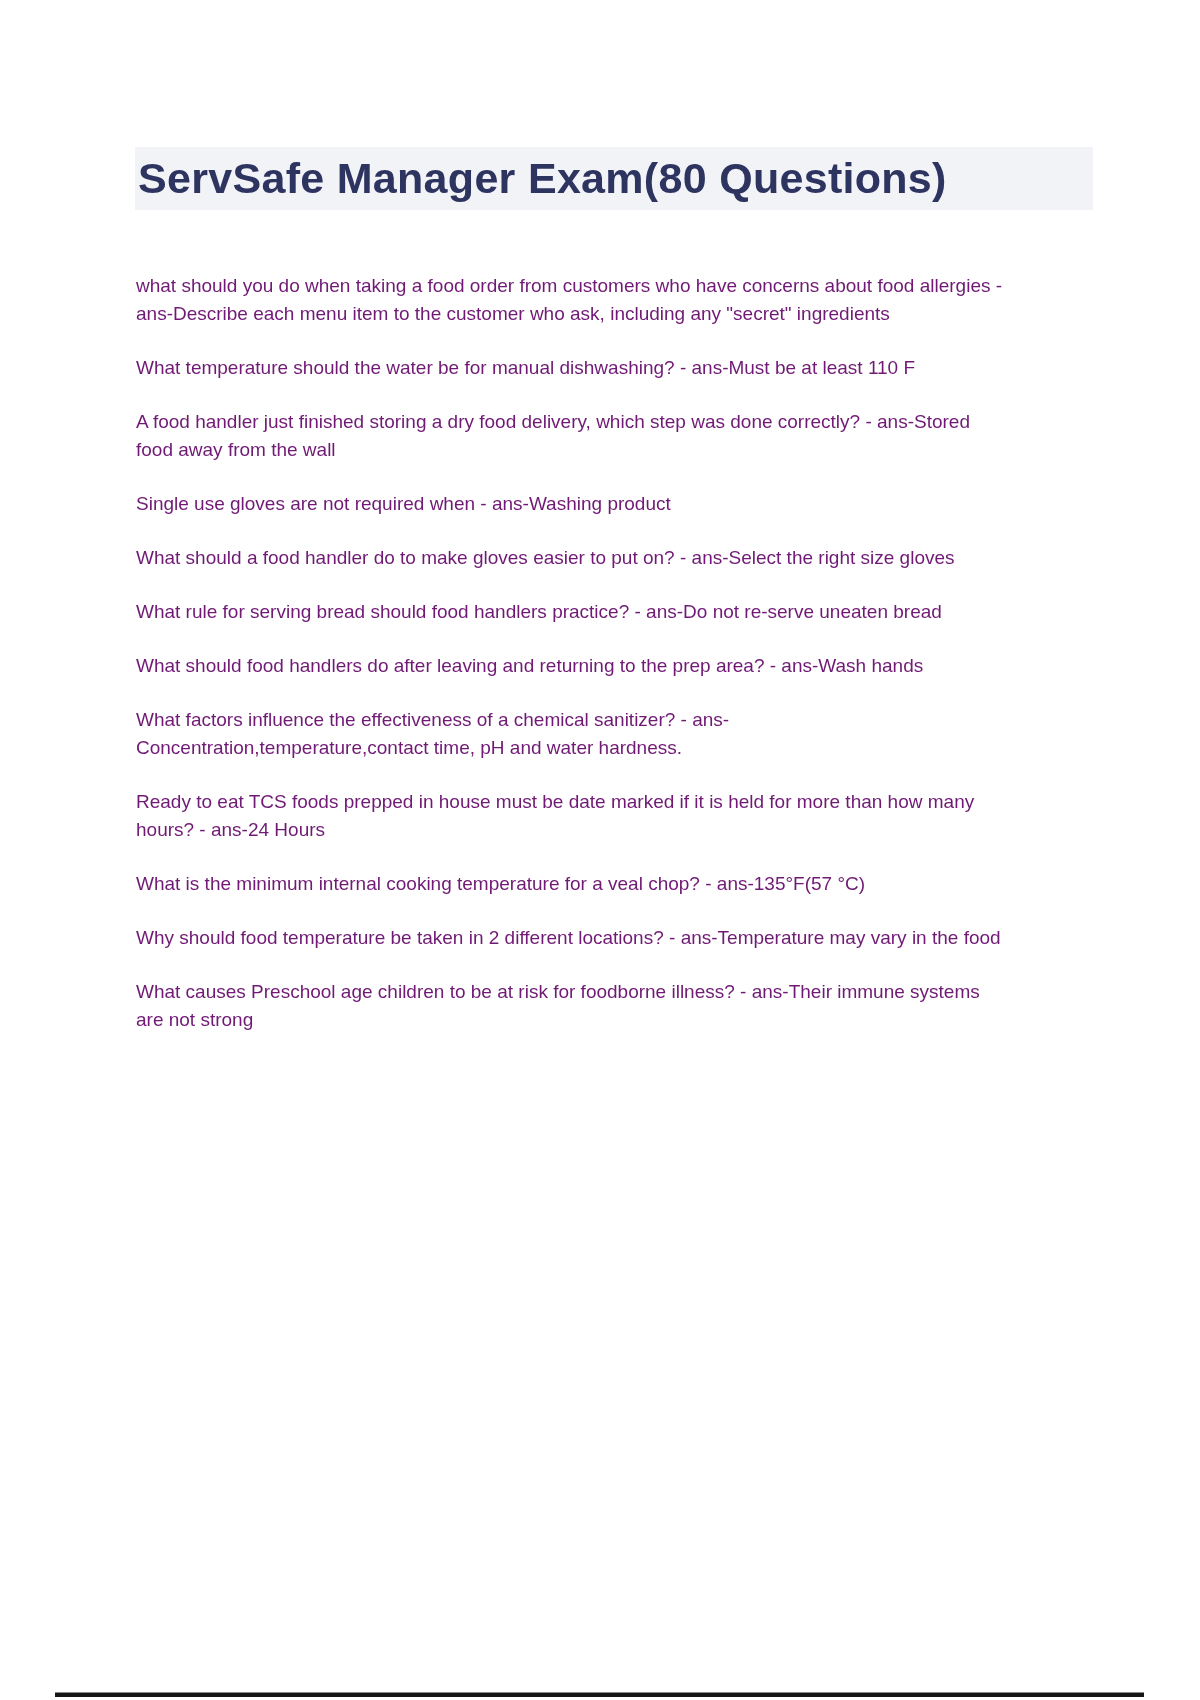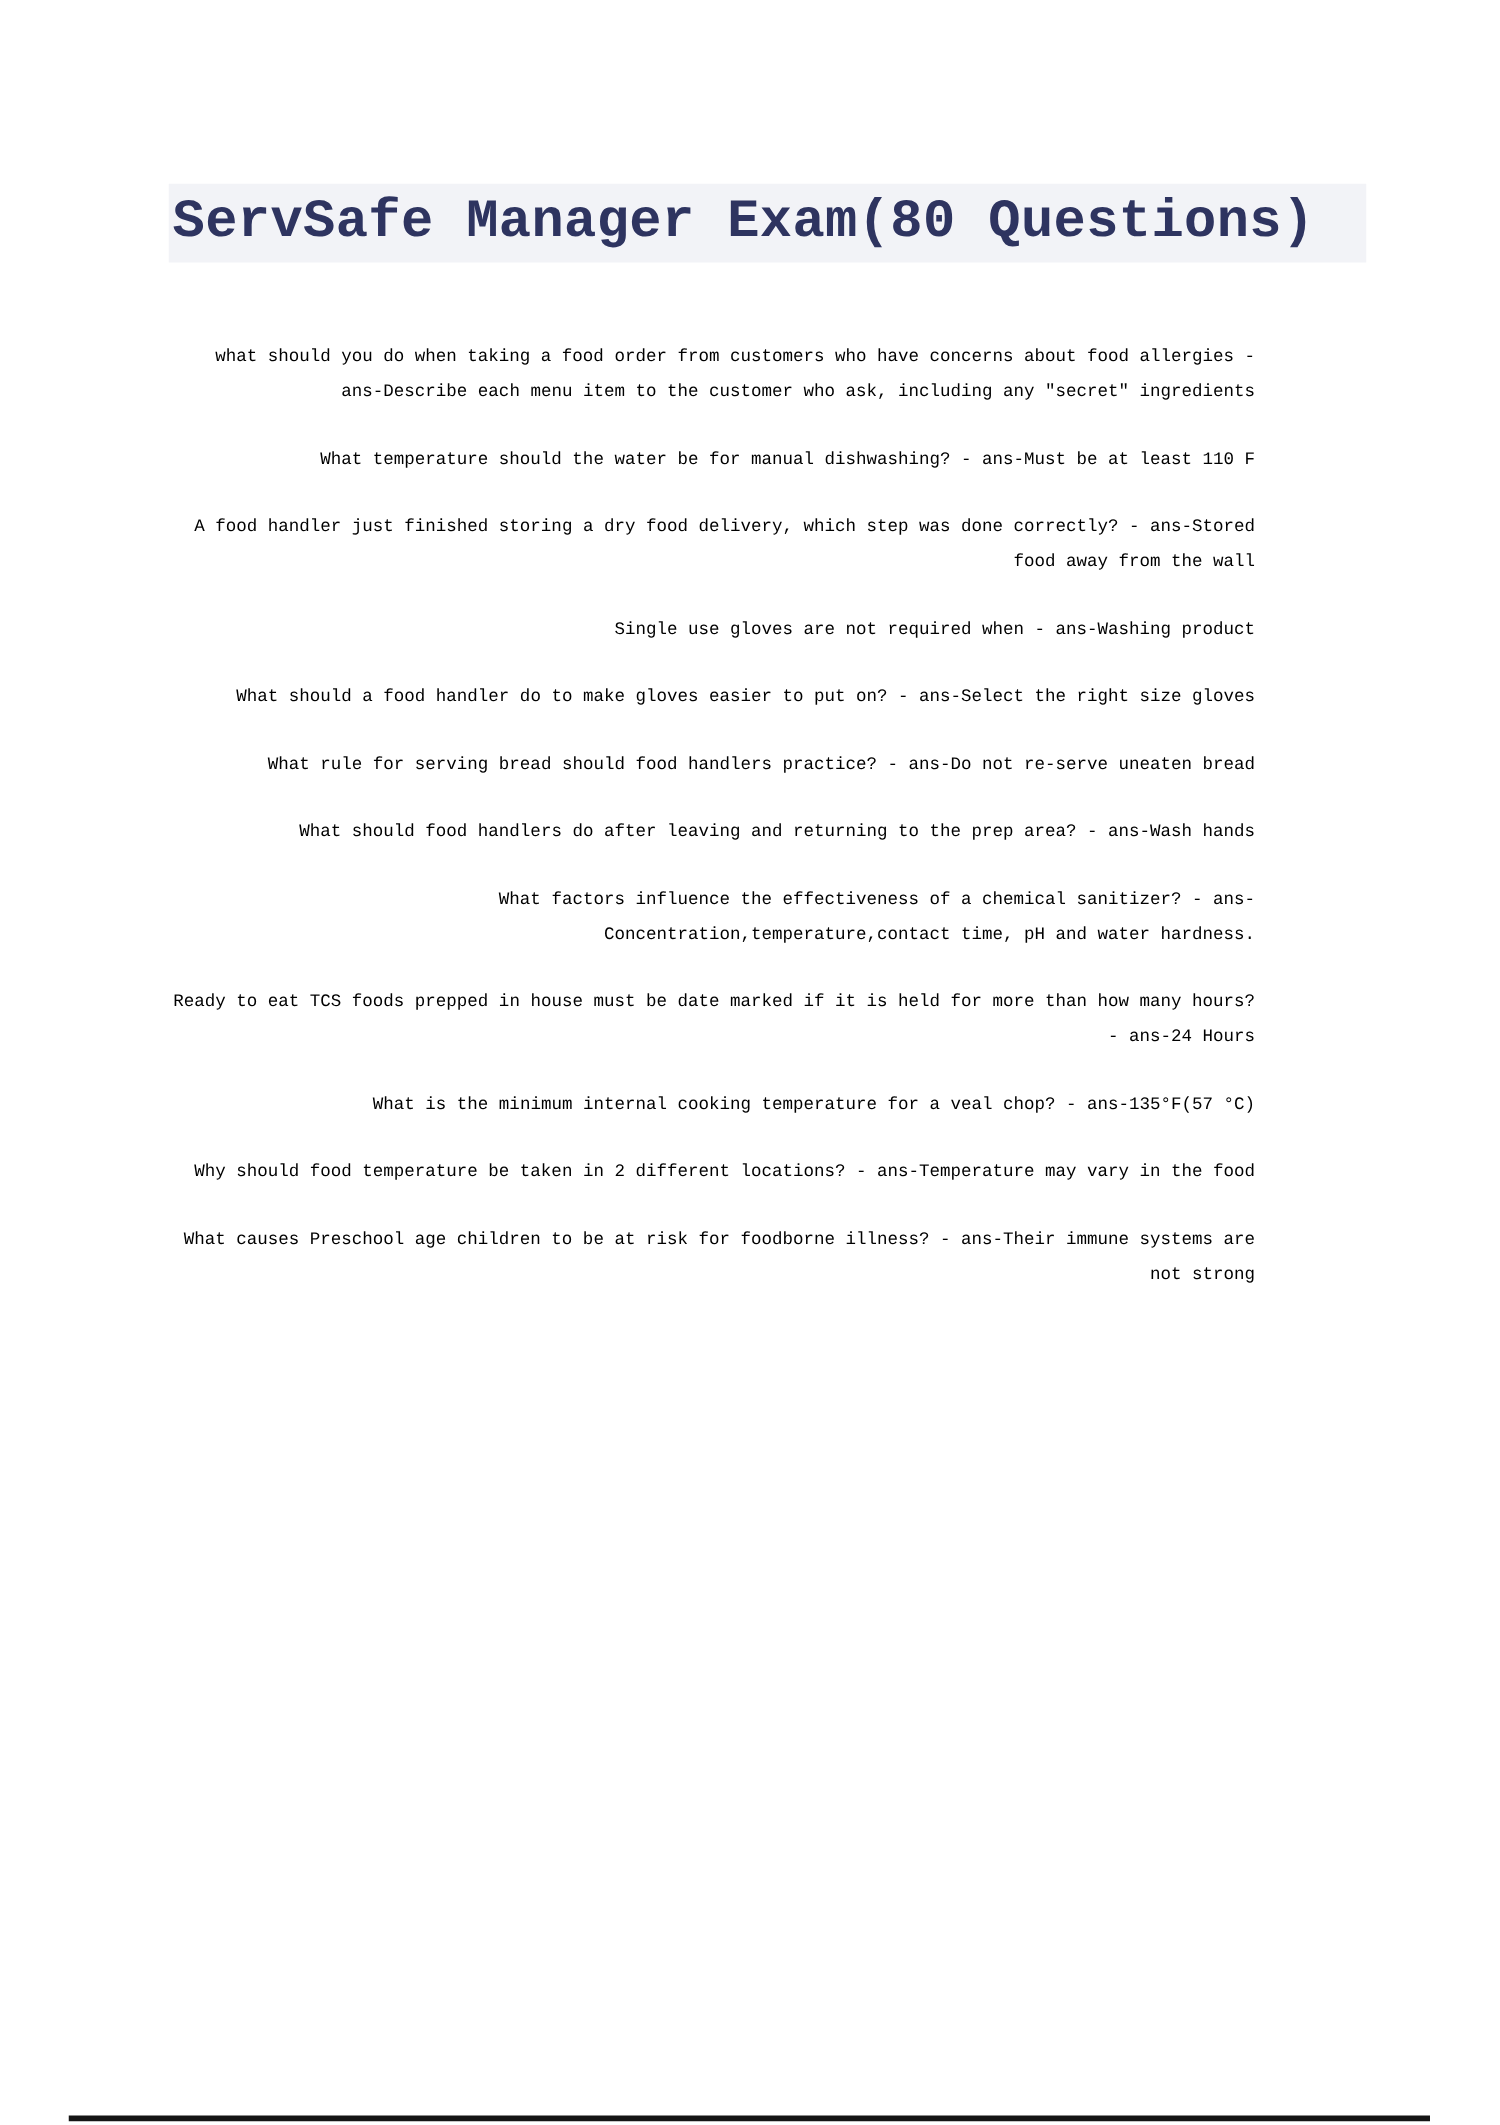"ServSafe Manager Exam(80 Questions)" .page { font-family: Liberation Mono, monospace -> Liberation Sans, sans-serif }
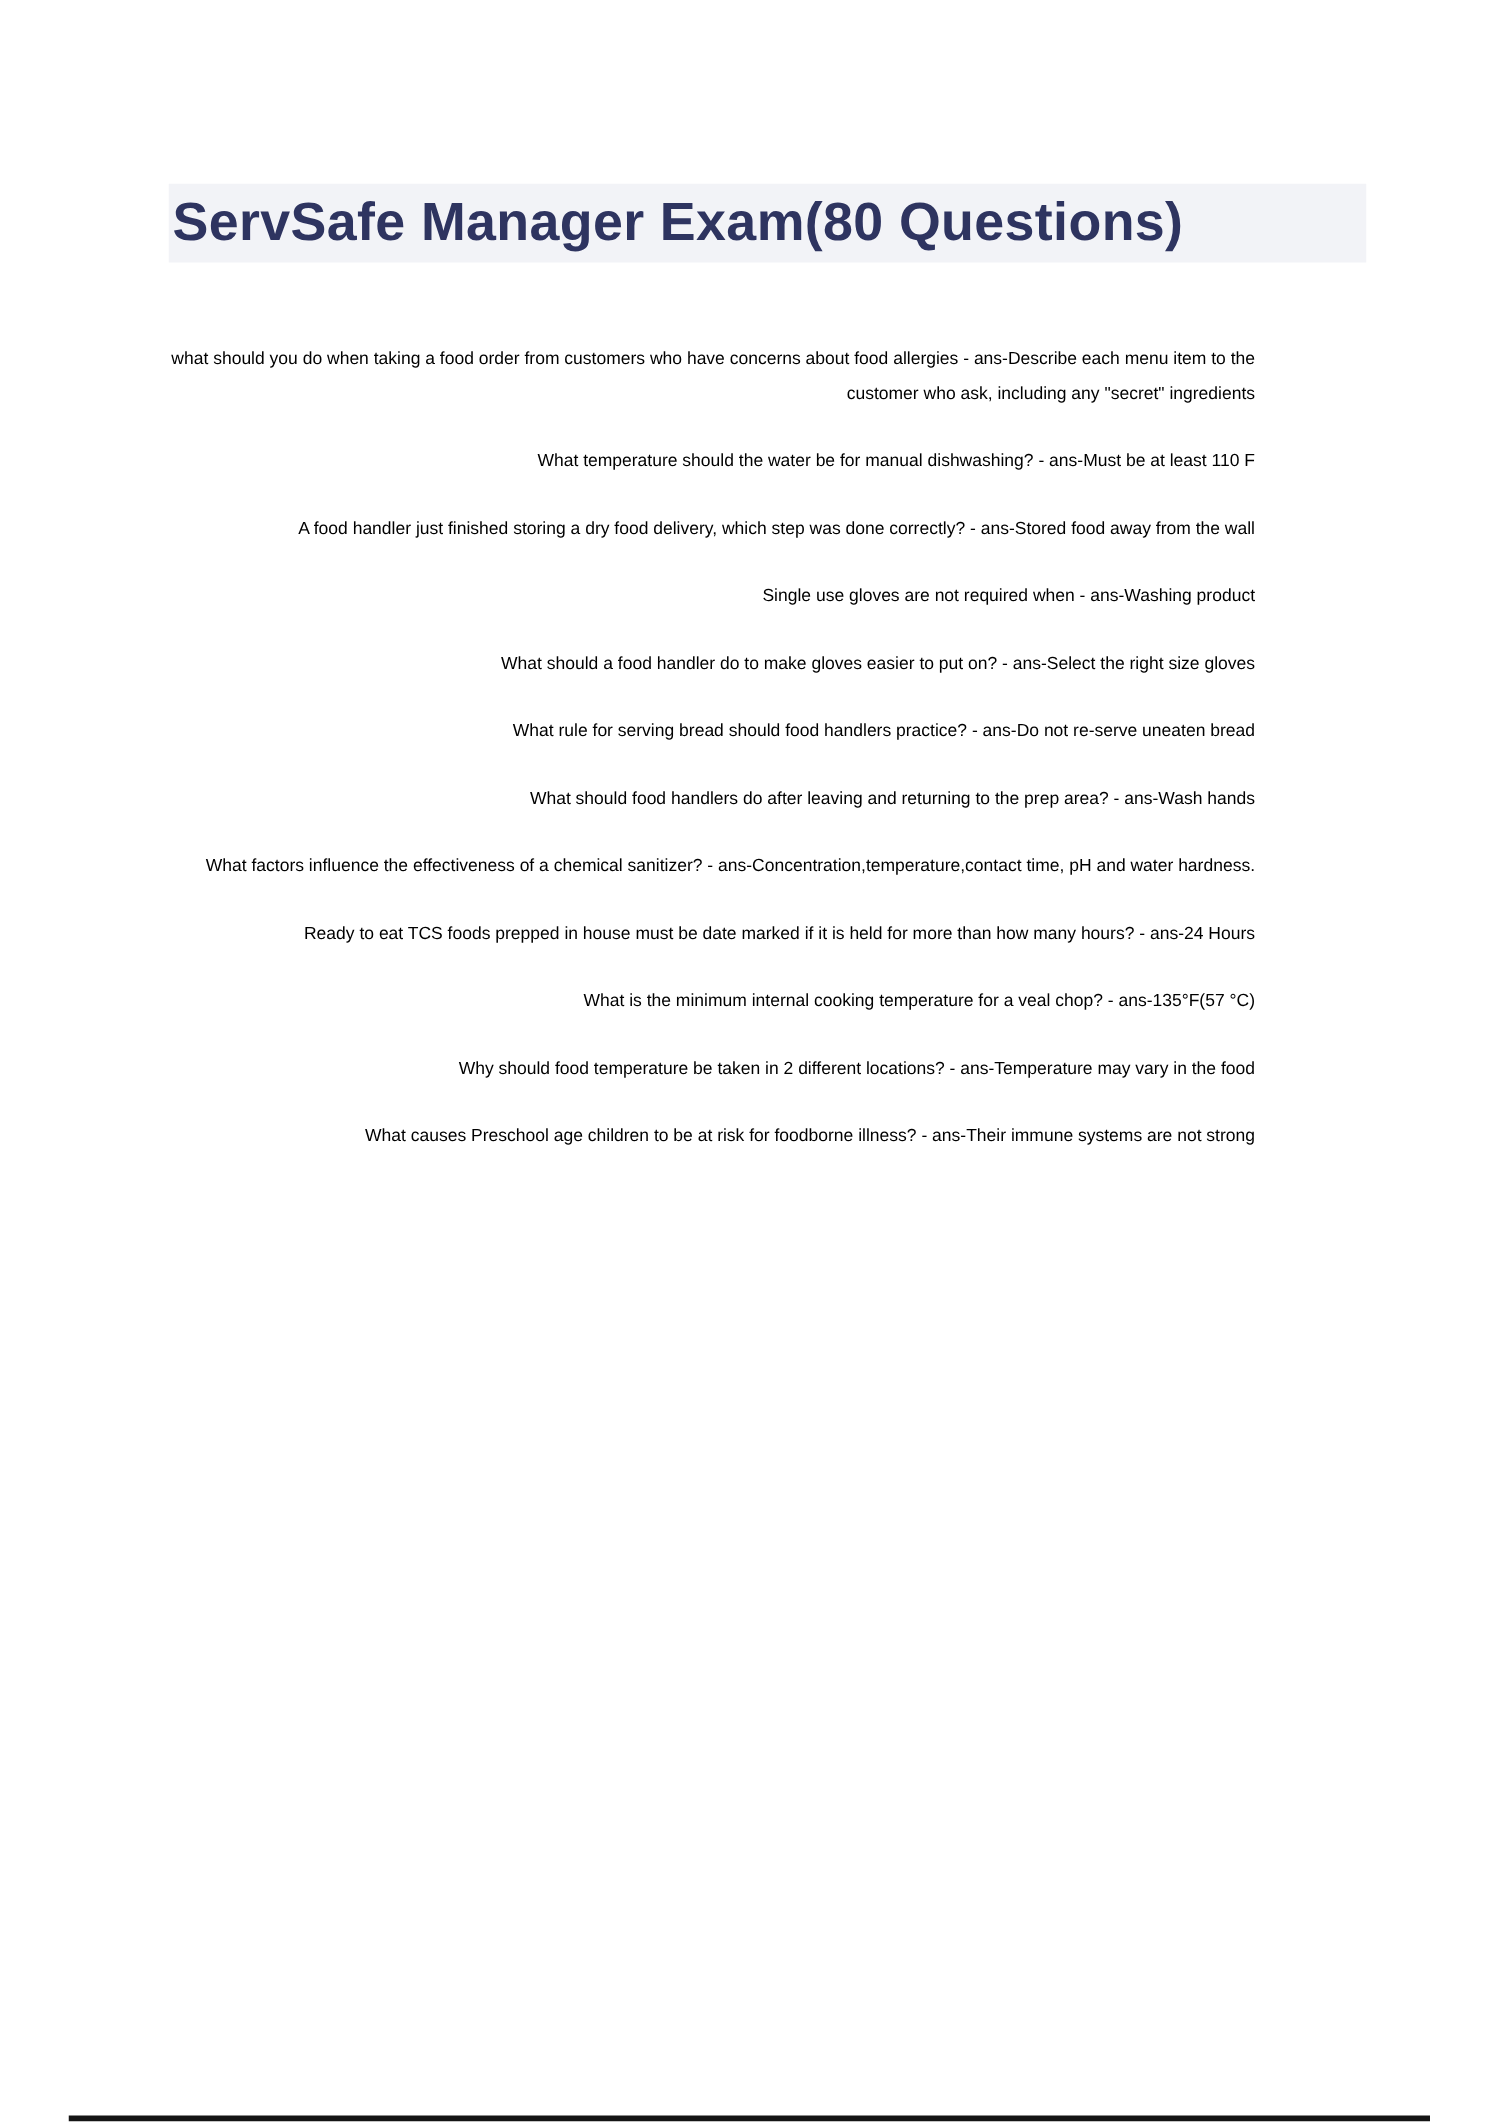"what should you do when" .content p.qa { color: #000000 -> #701a75; font-size: 14px -> 19px; text-align: right -> none }
